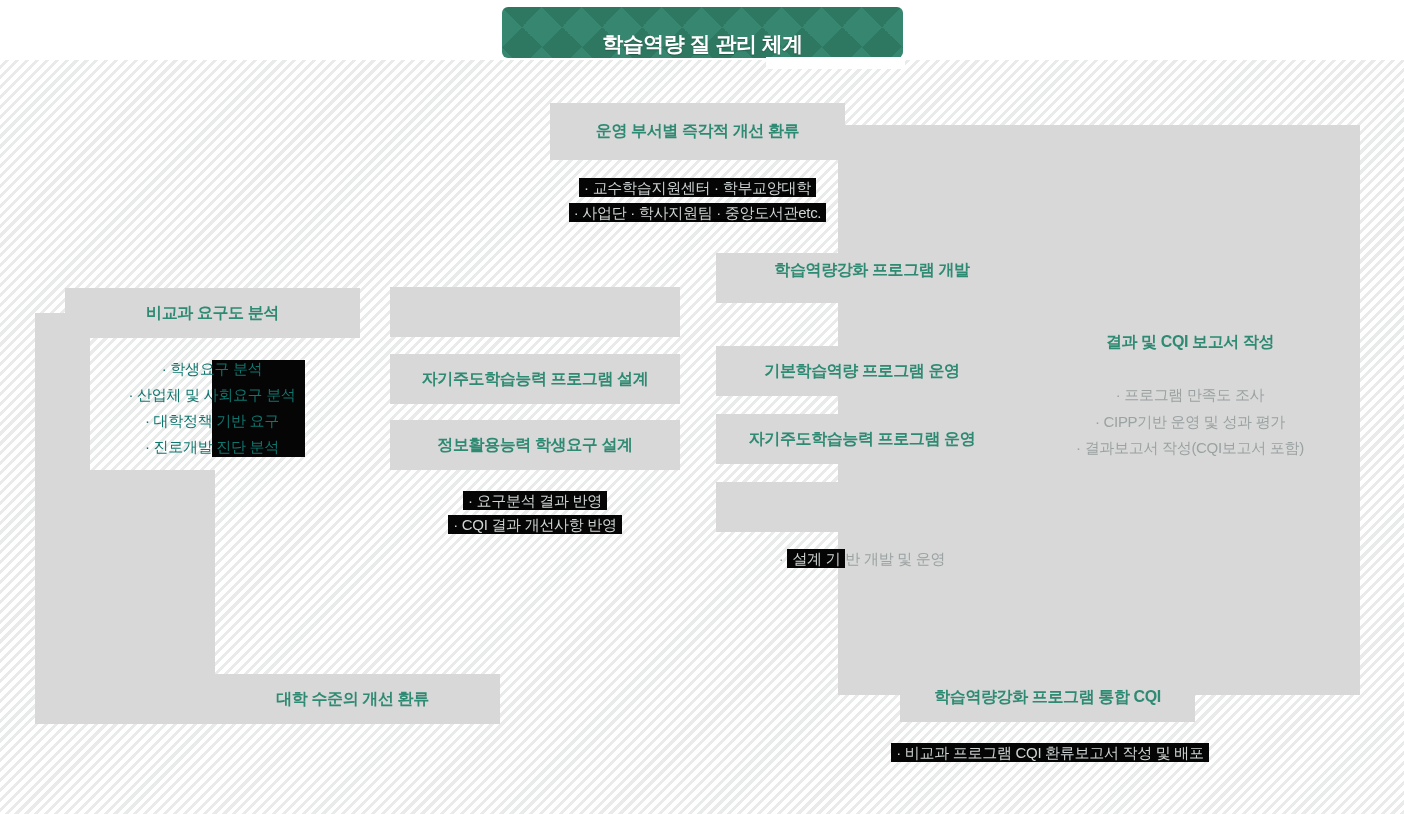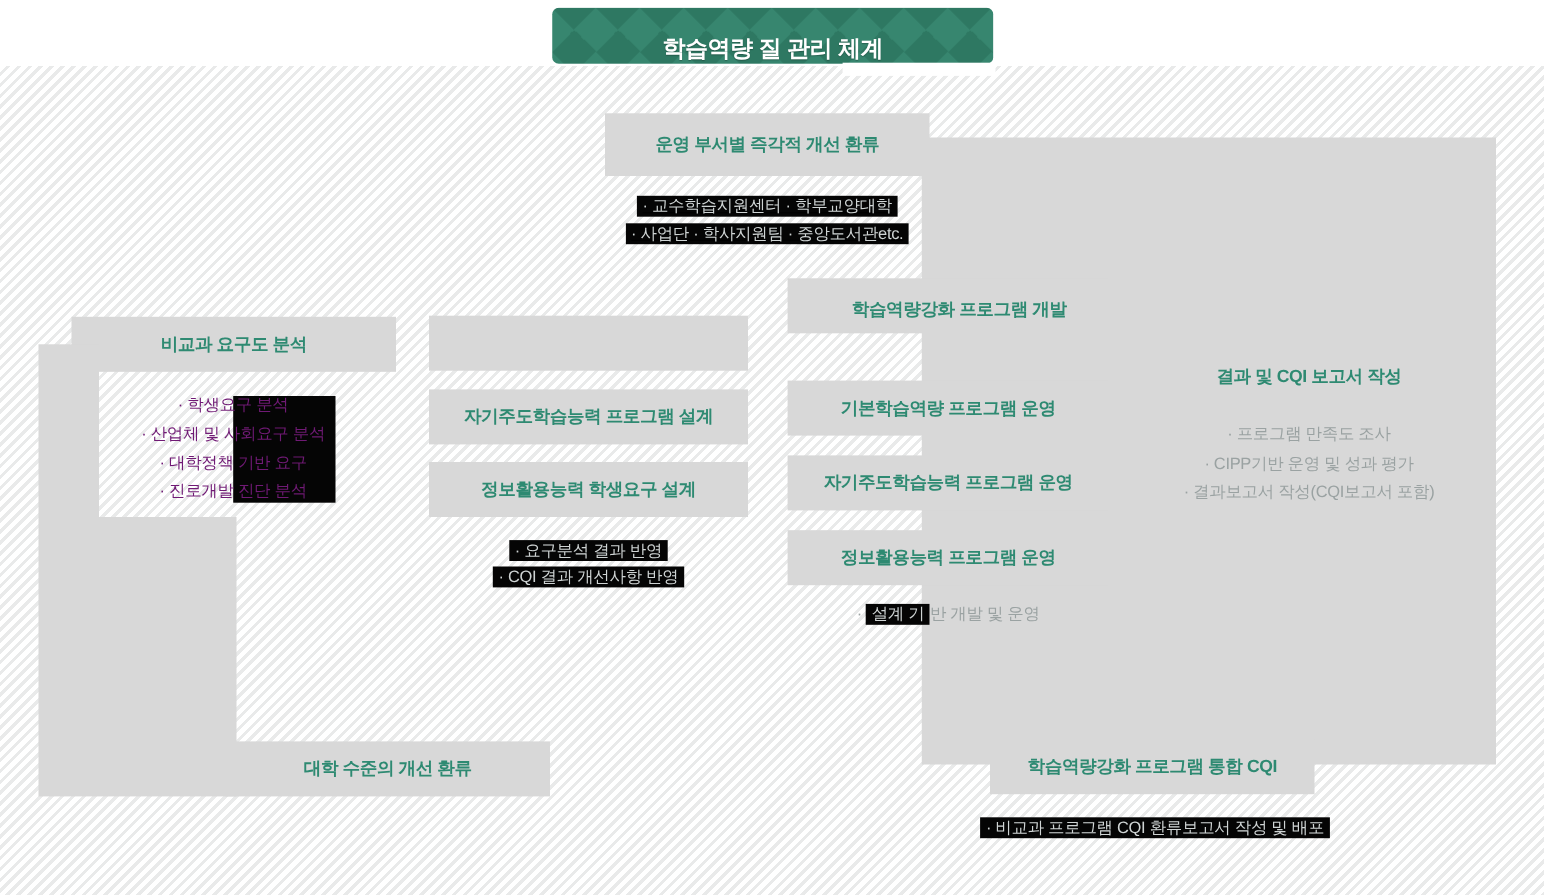"학습역량강화 프로그램 개발" .t-r0 { top: 256px -> 245px }
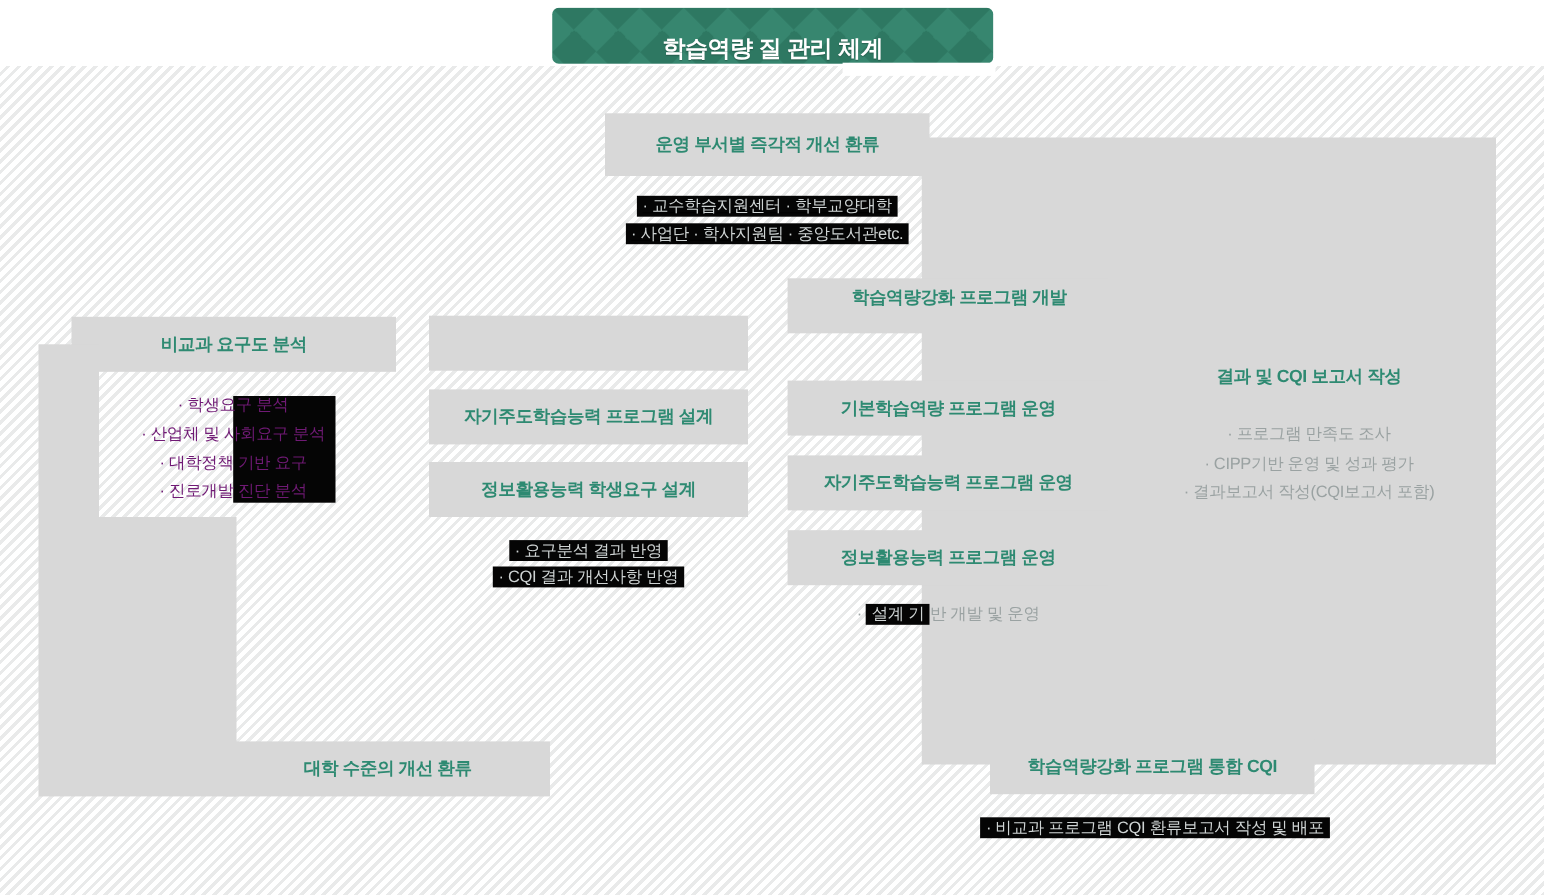"· 학생요구 분석" .needs-lines { color: #701a75 -> #0f766e }
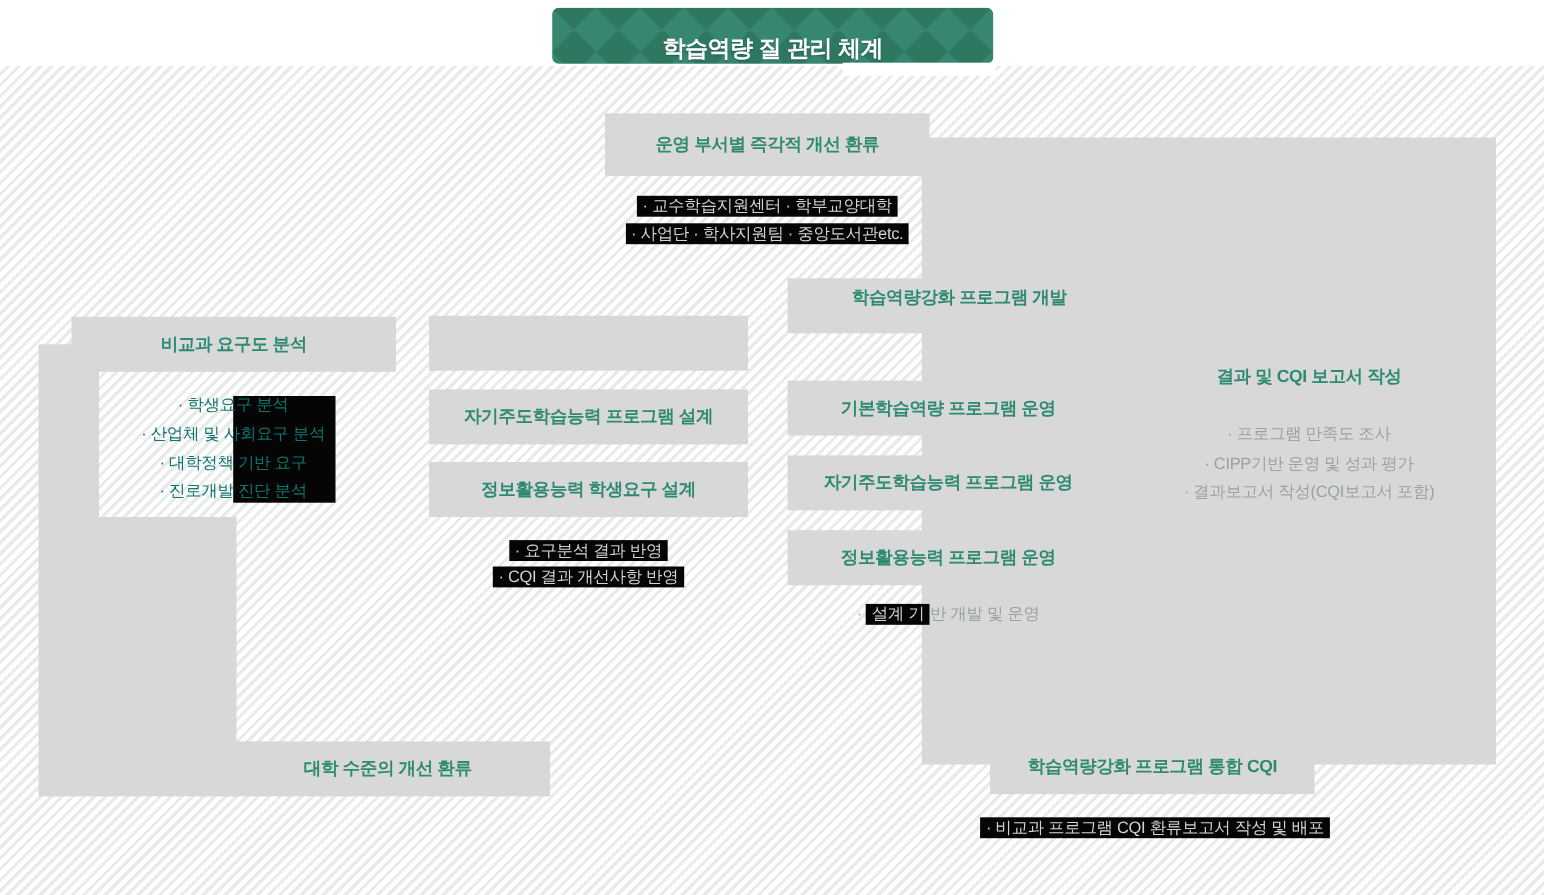"정보활용능력 프로그램 운영" div.t { html: <div>정보활용능력 프로그램 운영</div> -> none }
